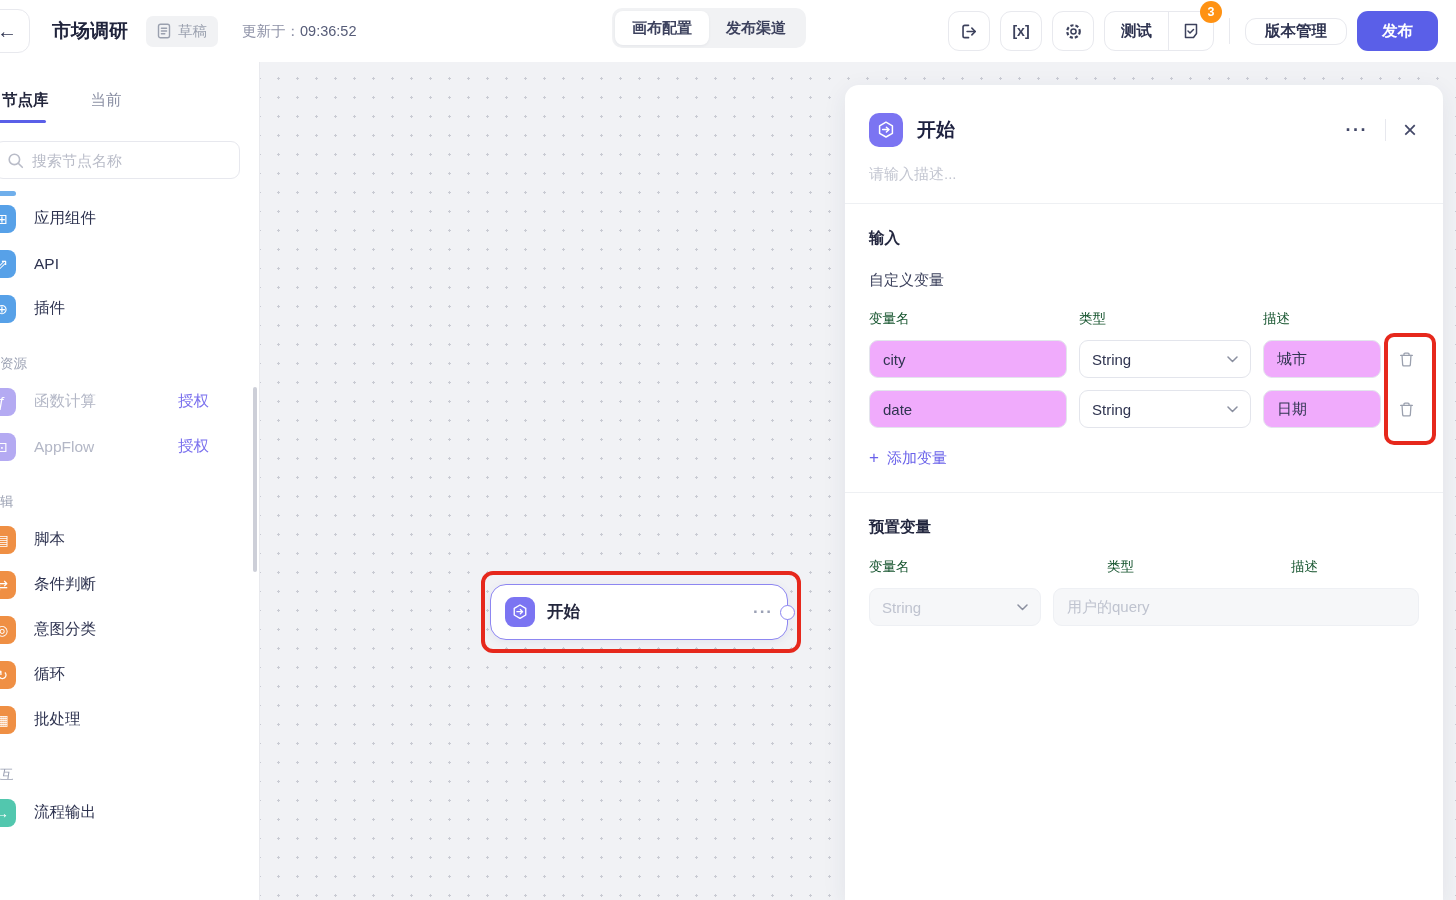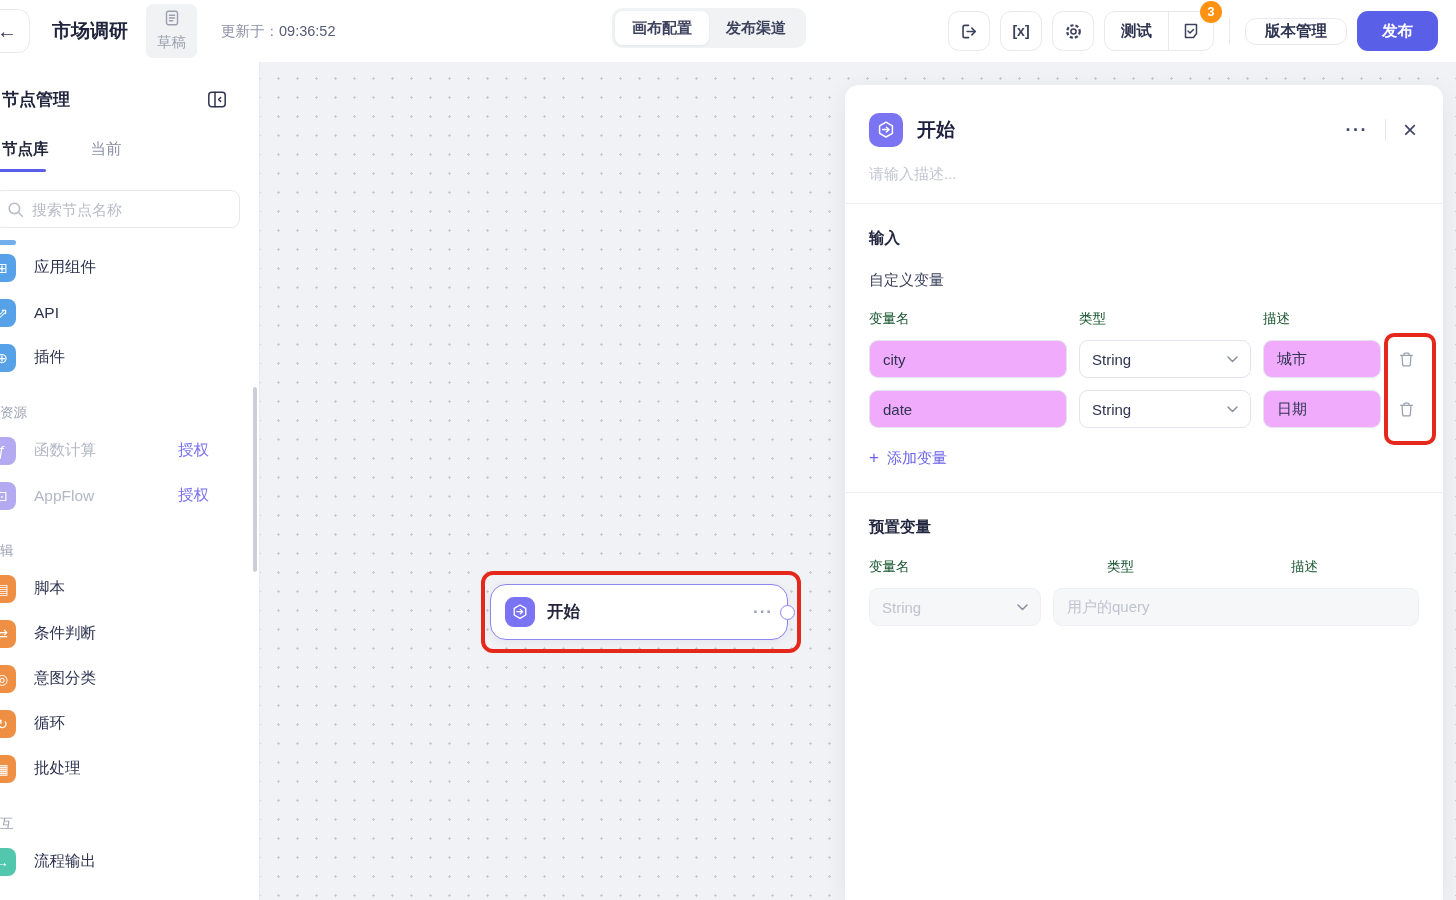"草稿" .draft-badge { flex-direction: column -> none }
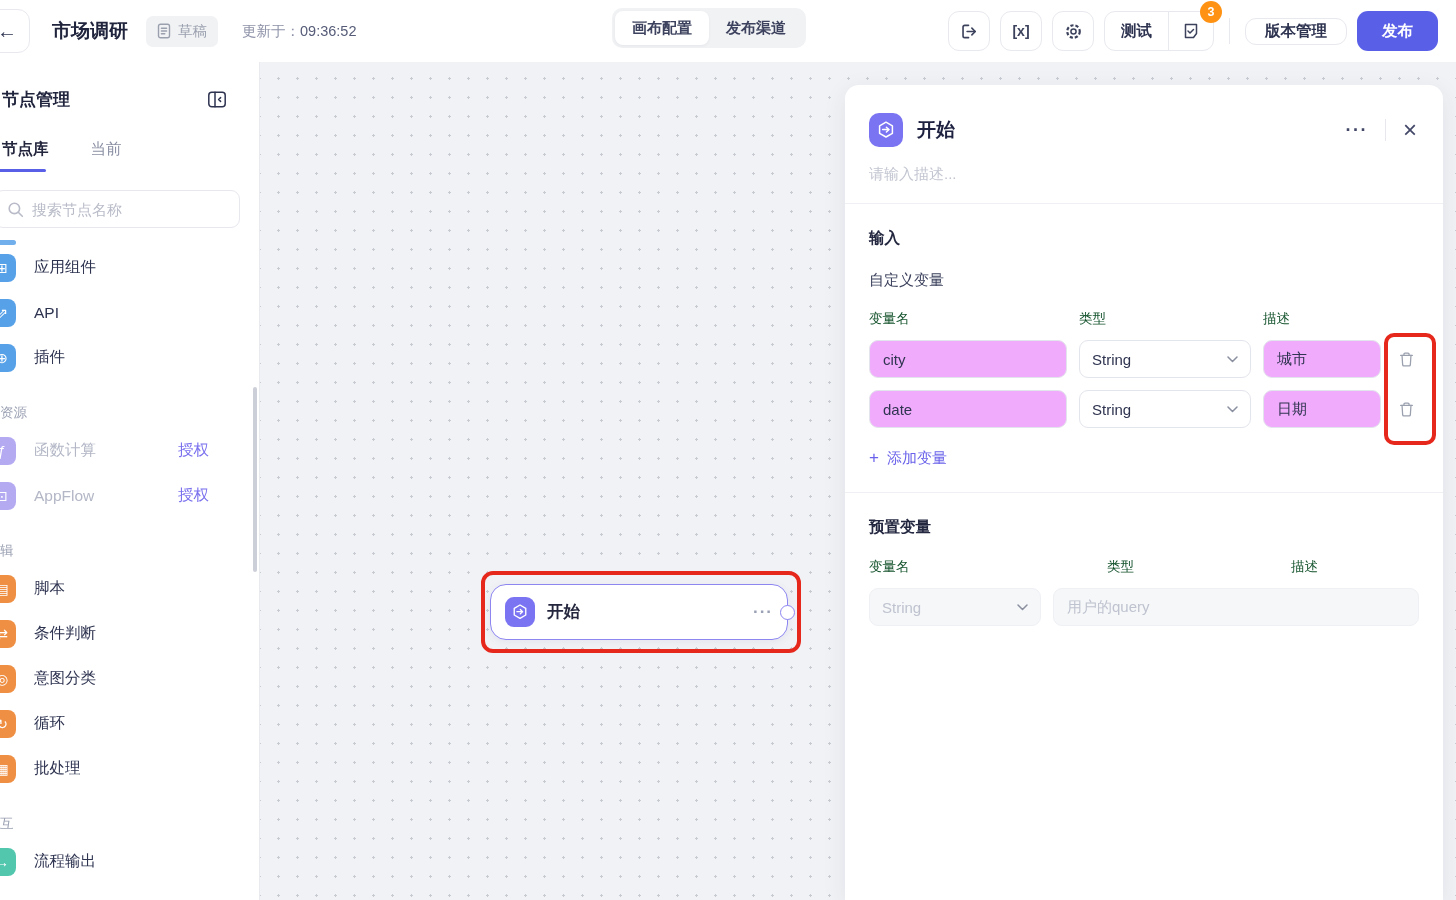"节点管理" div.sb-head { html: <div> <div>节点管理</div> <div> <svg> <rect></rect> <path></path> <path></path> </svg> </div> </div> -> none }
